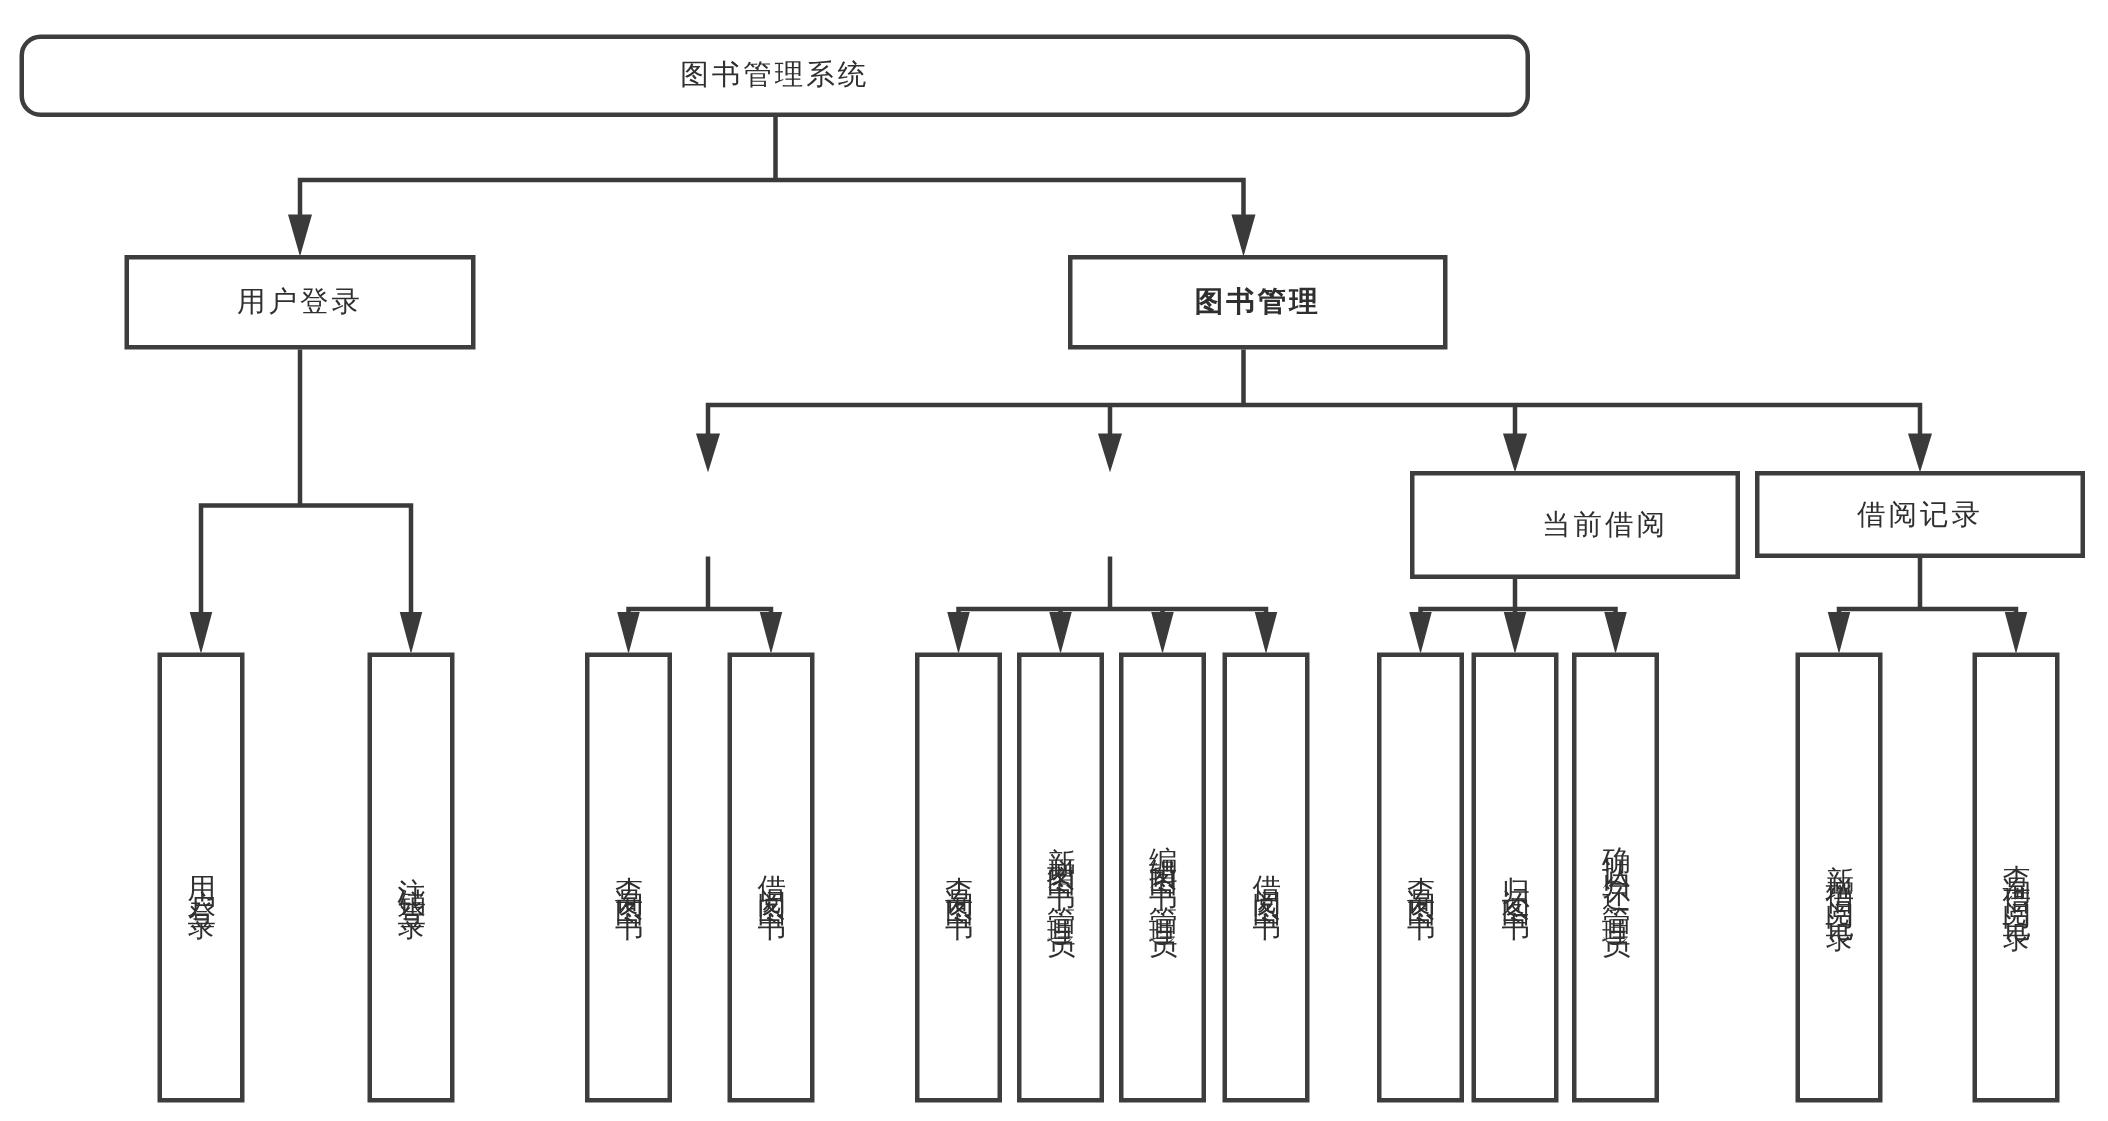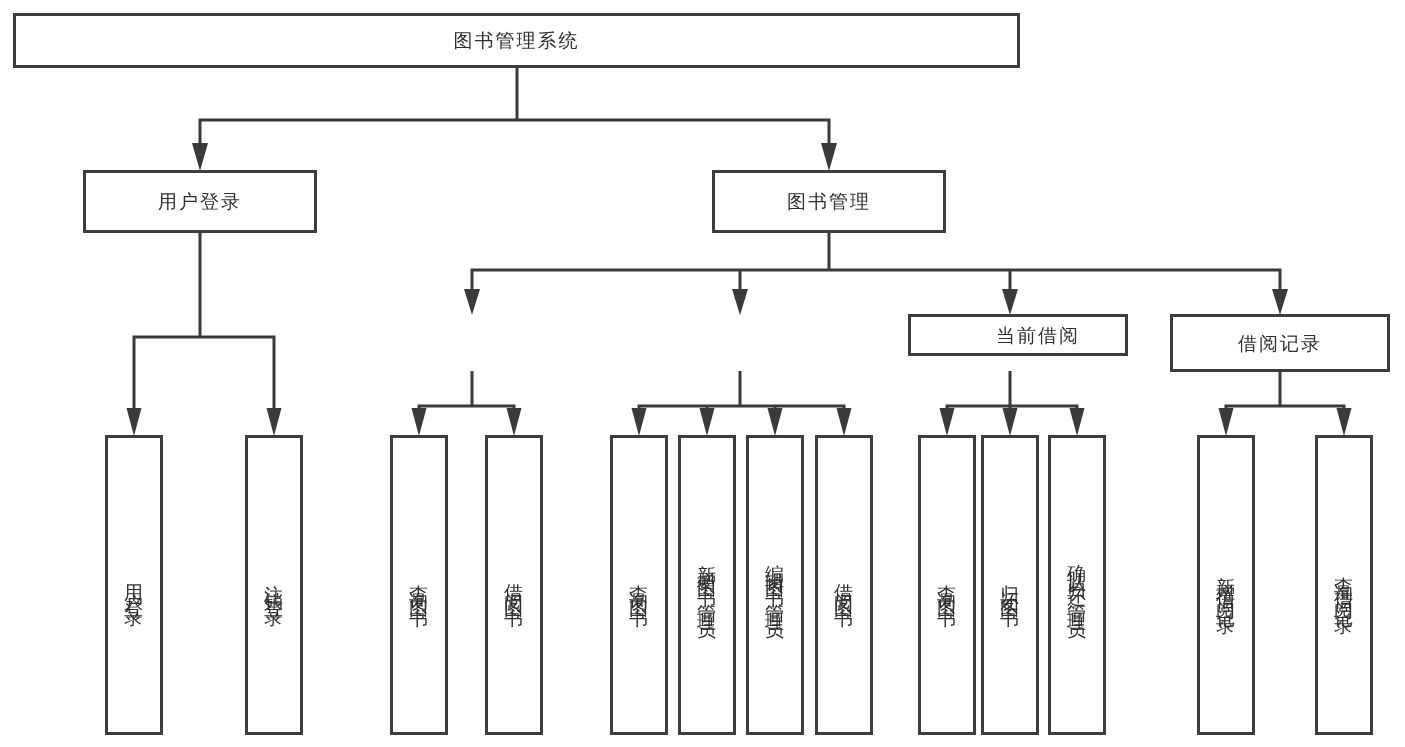"图书管理系统" div.box { border-radius: none -> 14px; top: 13px -> 23px }
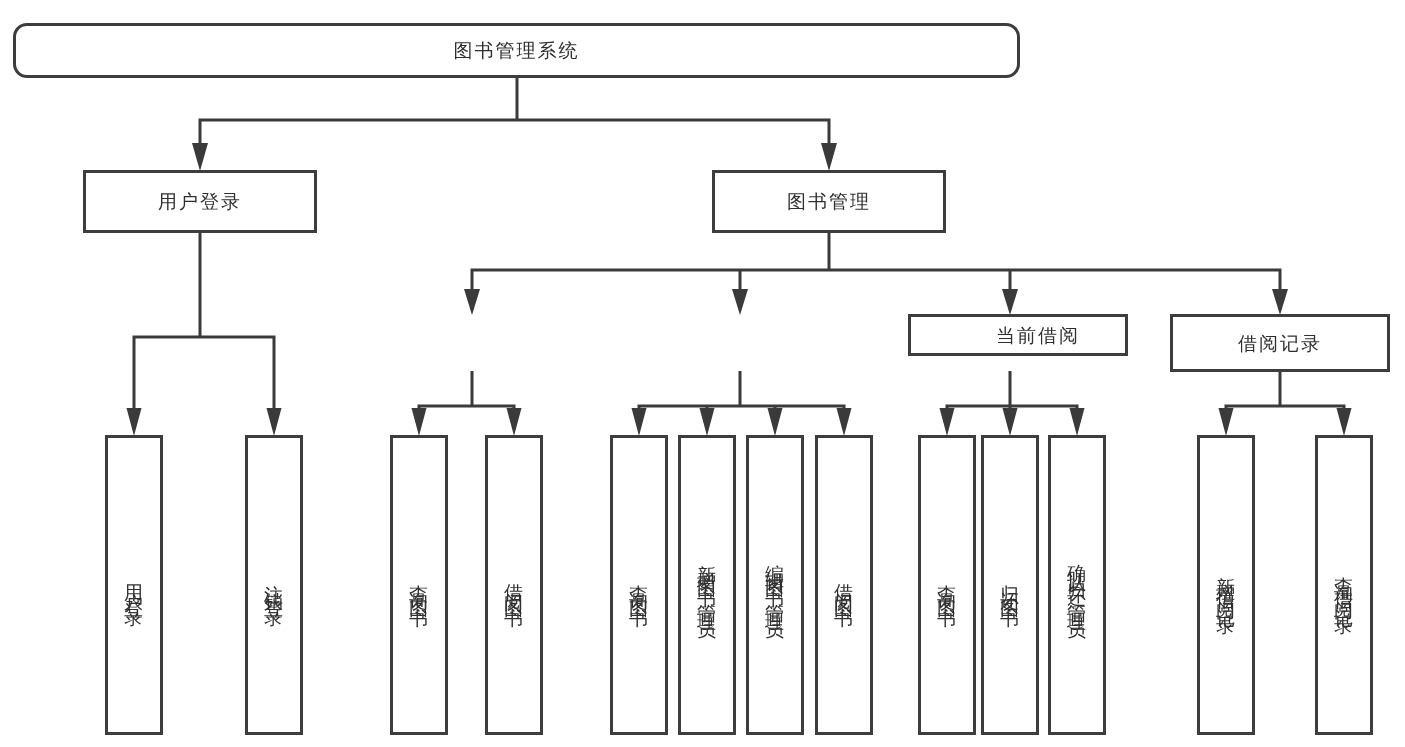"图书管理" div.box { font-weight: none -> bold; width: 234px -> 253px }
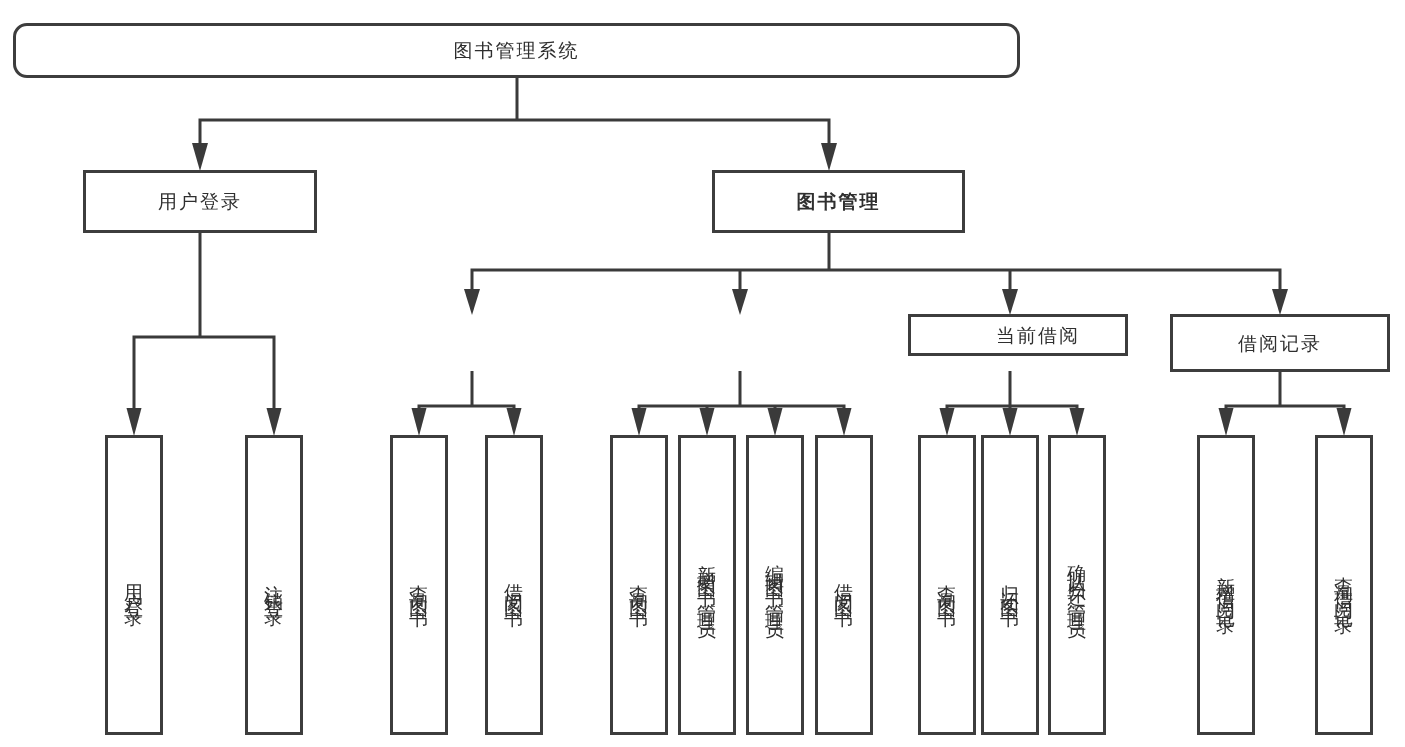"当前借阅" div.box { height: 42px -> 72px; left: 908px -> 940px }
